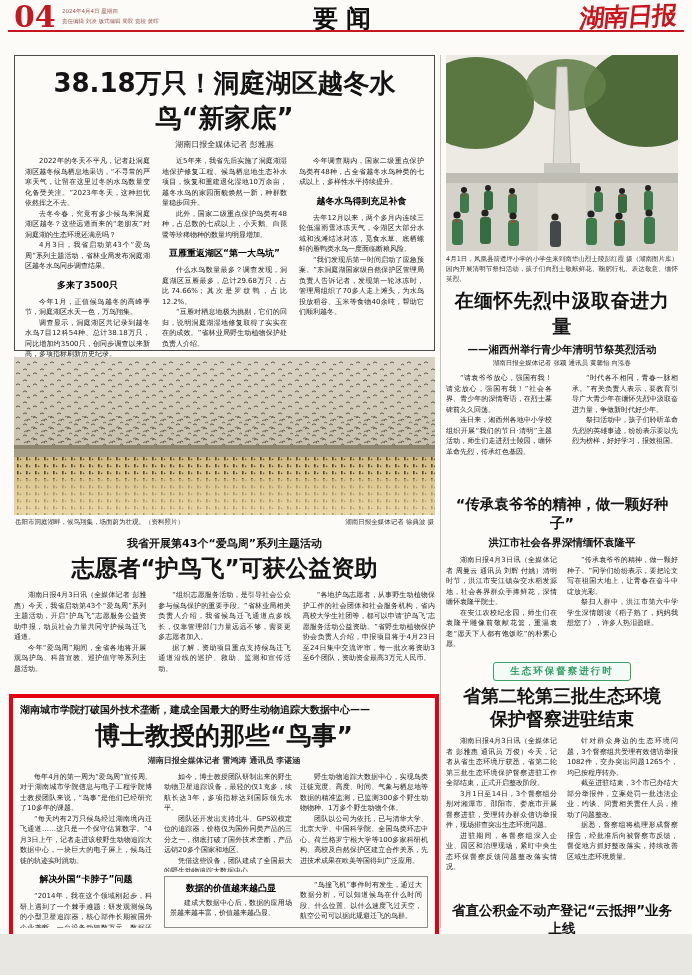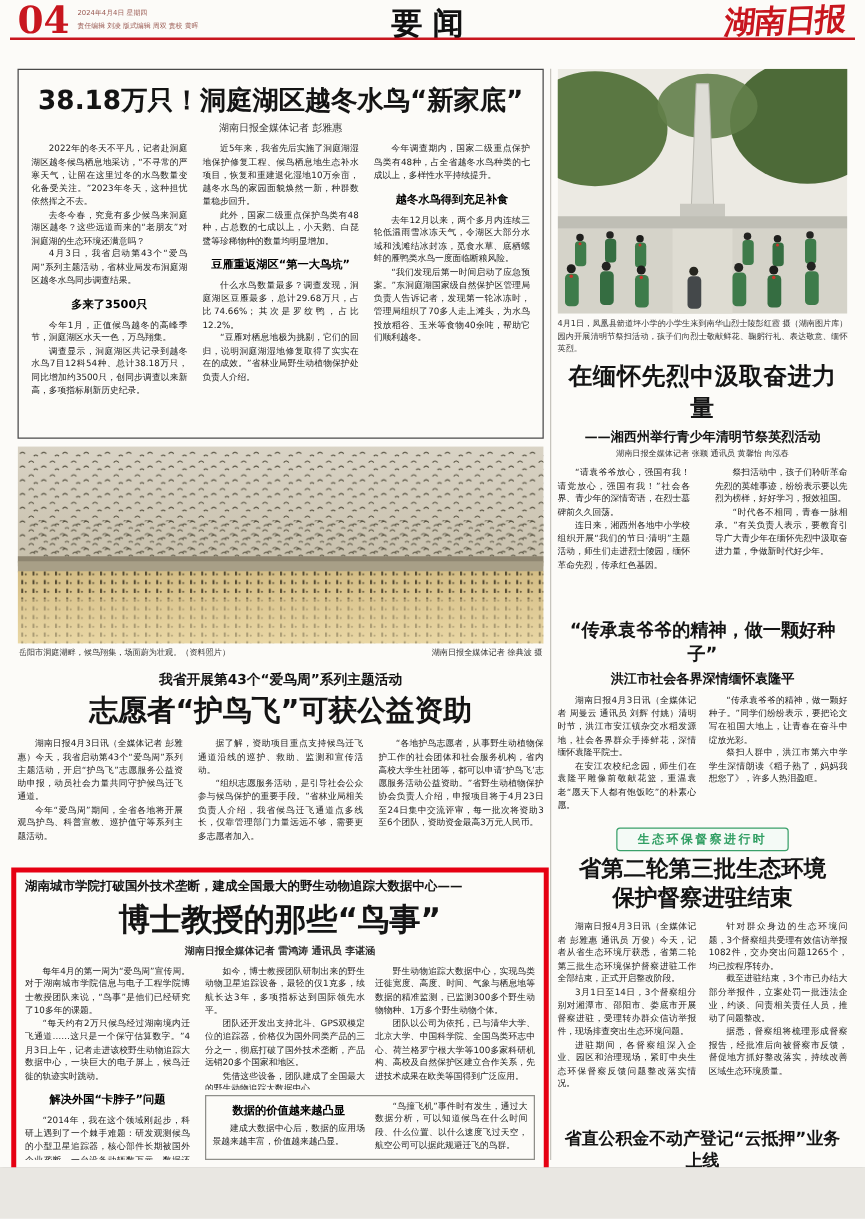"38.18万只！洞庭湖区越冬水鸟“新家底”" .a1-headline { font-size: 21px -> 26px }
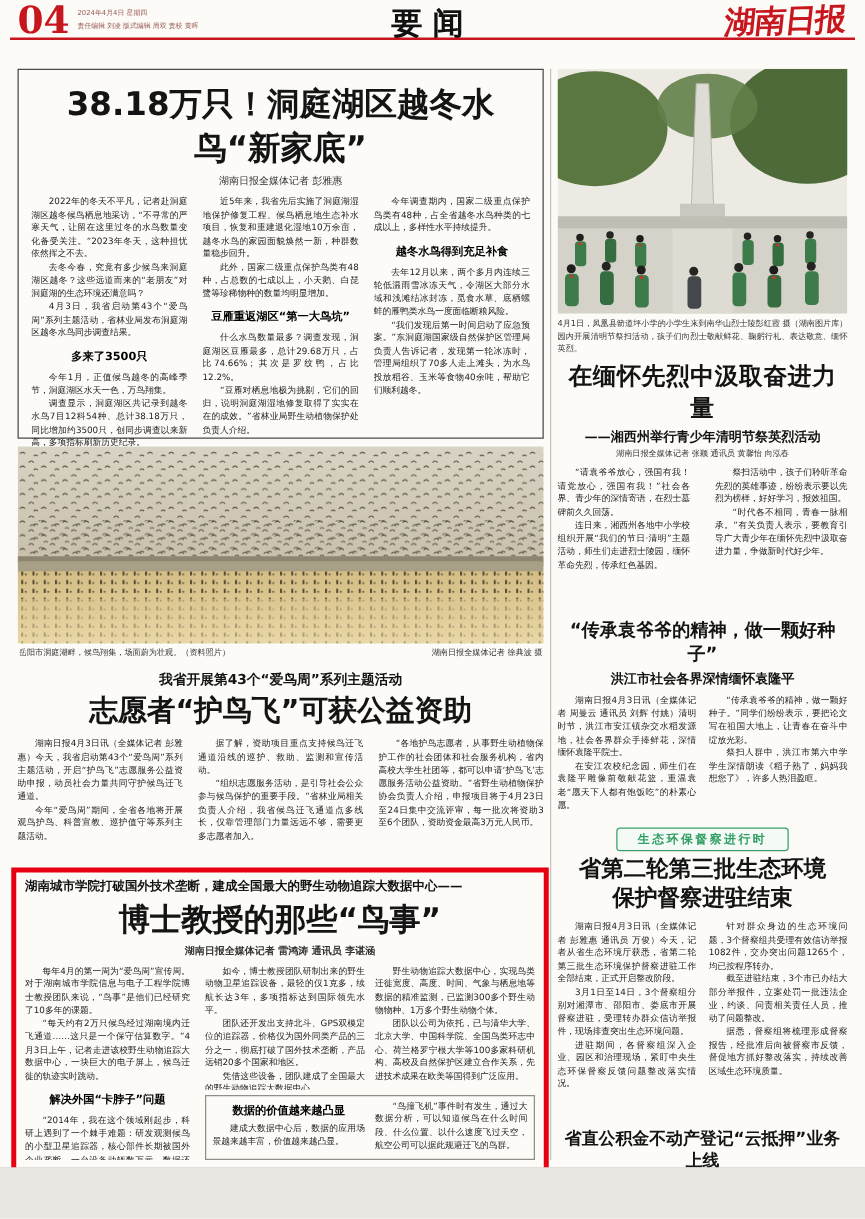"祭扫活动中，孩子们聆听革命先烈的英雄事迹，纷纷表示要以先烈为榜样，好好学习，报效" p { order: before "“时代各不相同，青春一脉相承。”有关负责人表示，要教育引导广大青少年在缅怀先烈中" -> after "“时代各不相同，青春一脉相承。”有关负责人表示，要教育引导广大青少年在缅怀先烈中" }
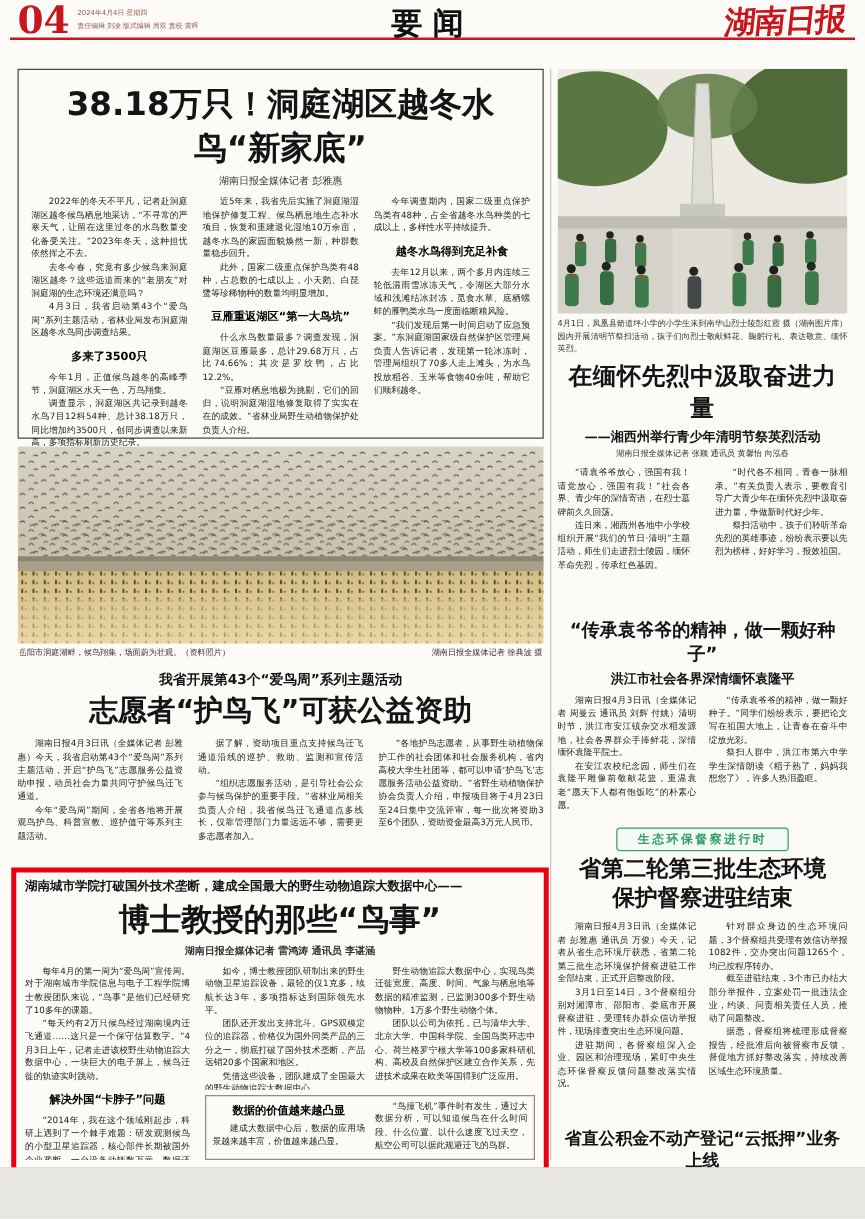"据了解，资助项目重点支持候鸟迁飞通道沿线的巡护、救助、监测和宣传活动。" p { order: before "“组织志愿服务活动，是引导社会公众参与候鸟保护的重要手段。”省林业局相关负责人介" -> after "“组织志愿服务活动，是引导社会公众参与候鸟保护的重要手段。”省林业局相关负责人介" }
